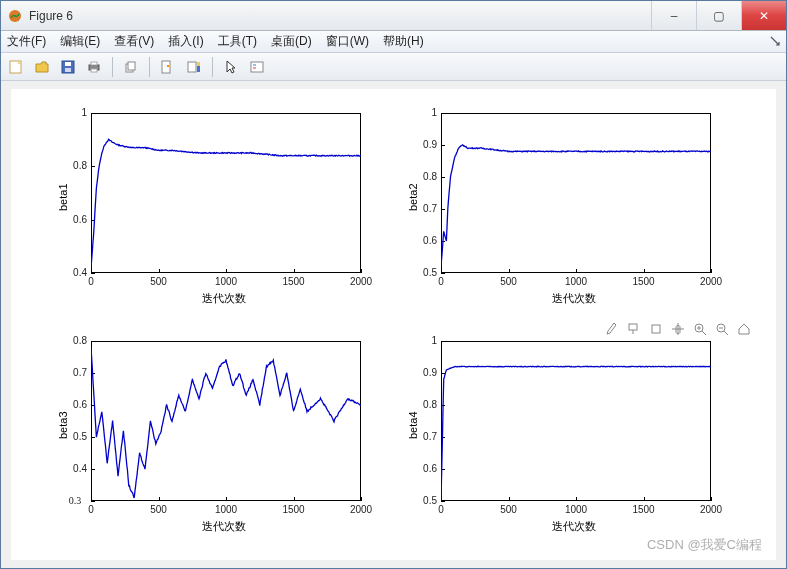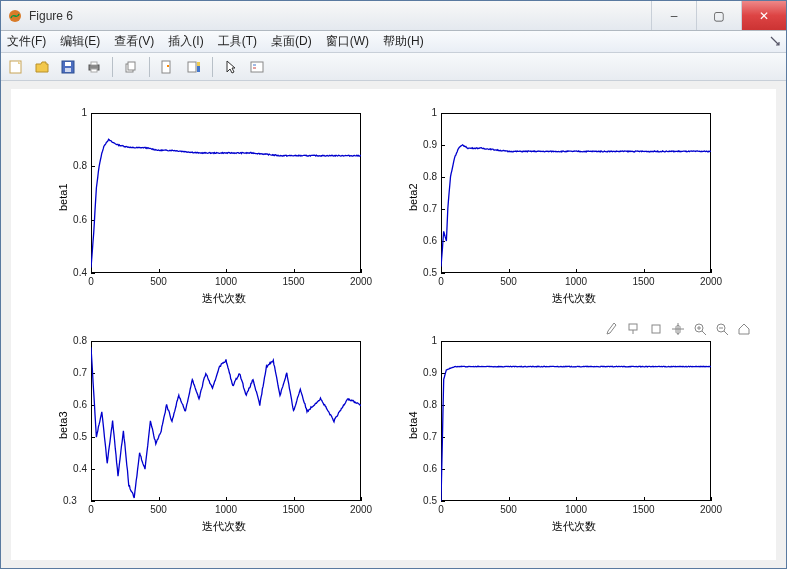"0.3" div.ticklabel { font-family: none -> Liberation Serif, serif; text-align: left -> center }
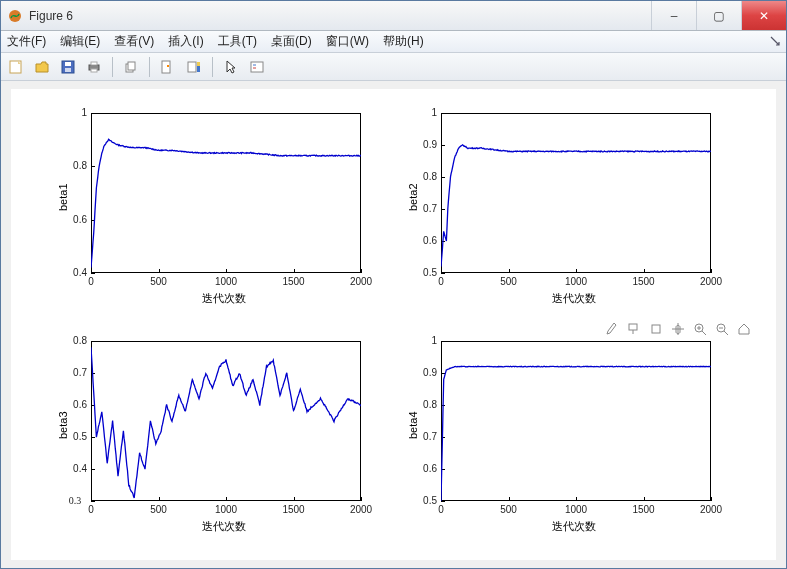"CSDN @我爱C编程" div.watermark { html: none -> <div>CSDN @我爱C编程</div> }
